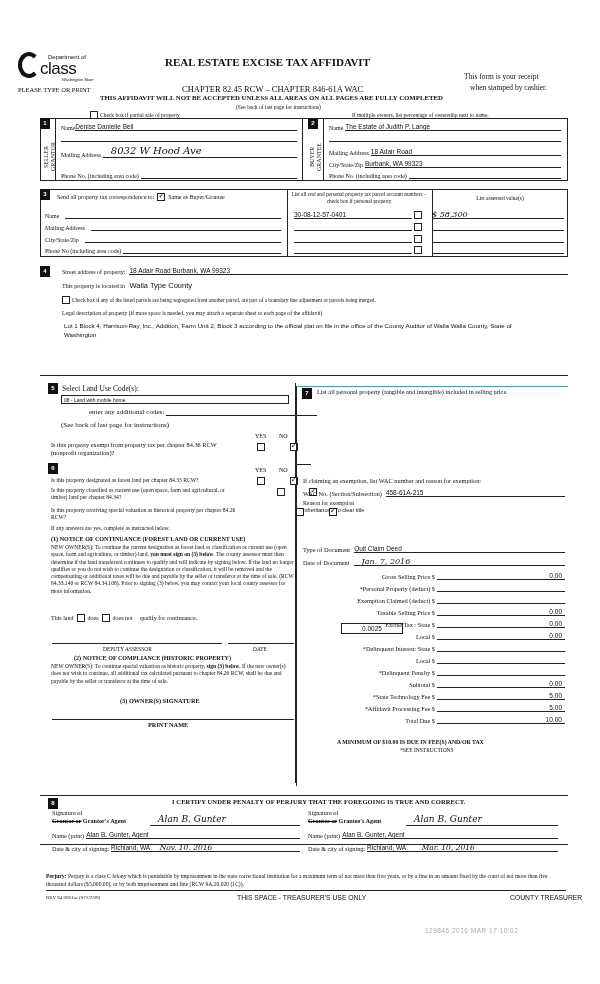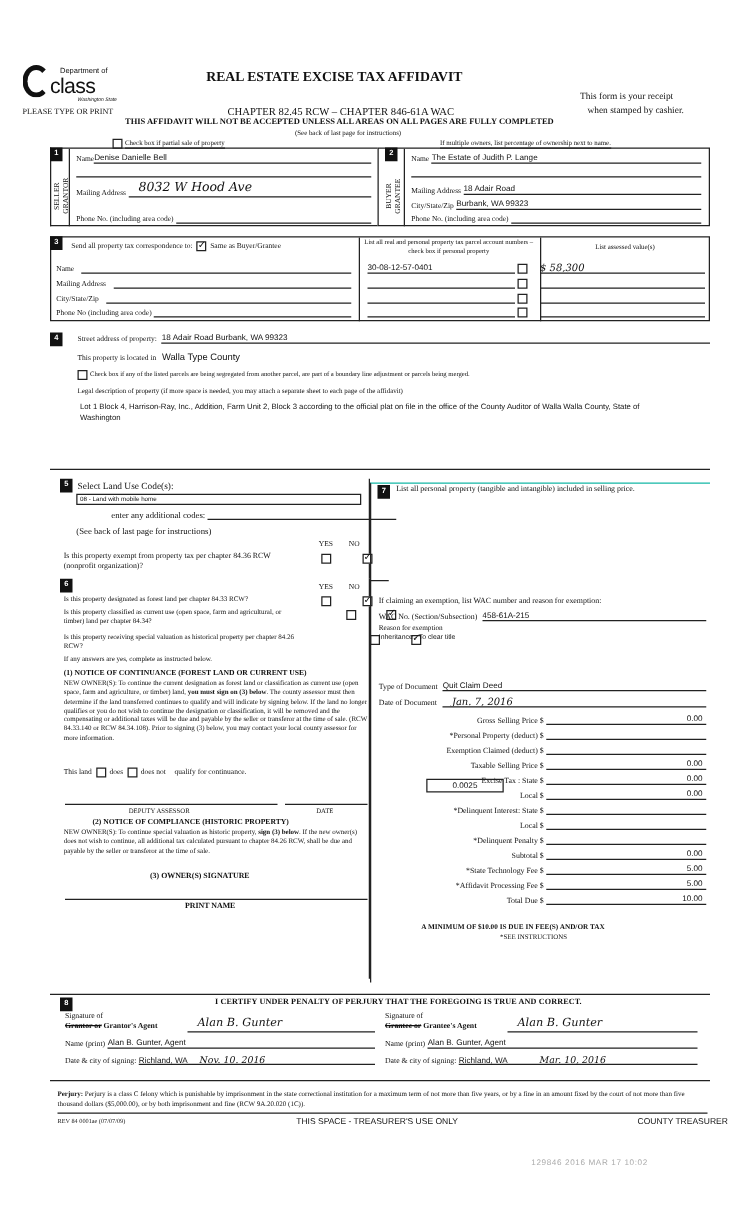"Alan B. Gunter" div.abs { height: 70px -> 50px }
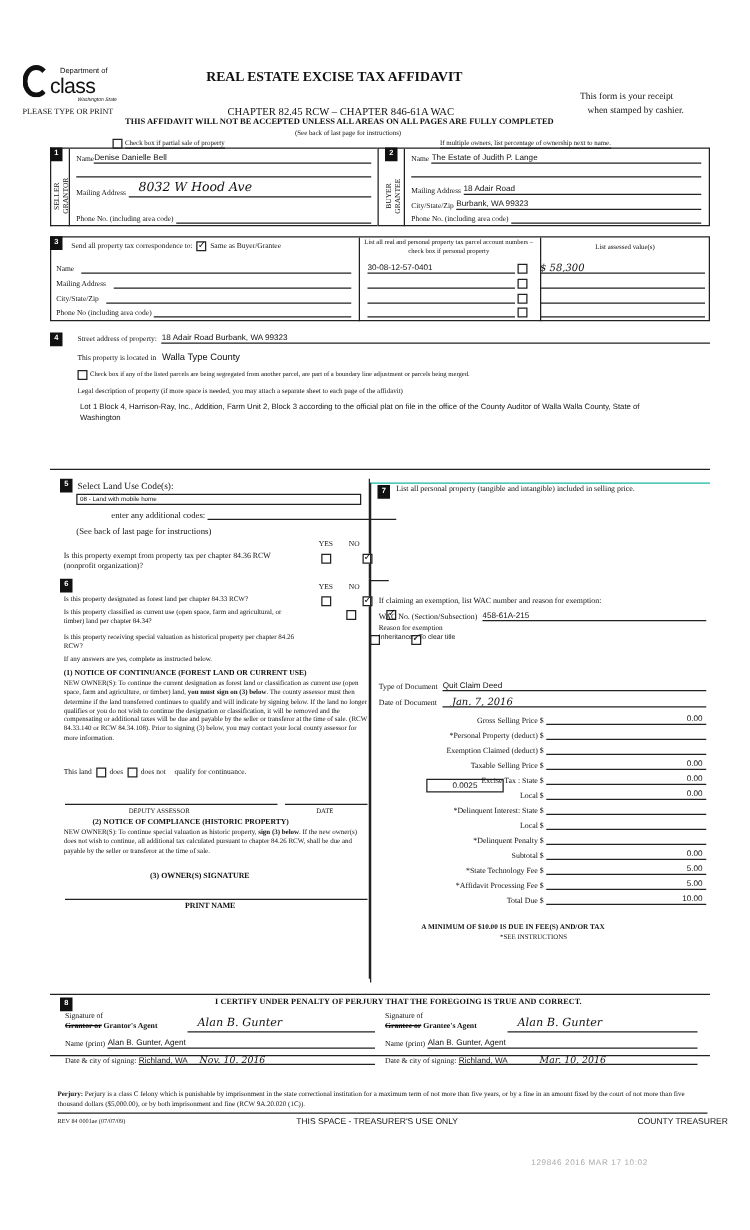"Mar. 10, 2016" span.hand { margin-left: 24px -> 14px }
